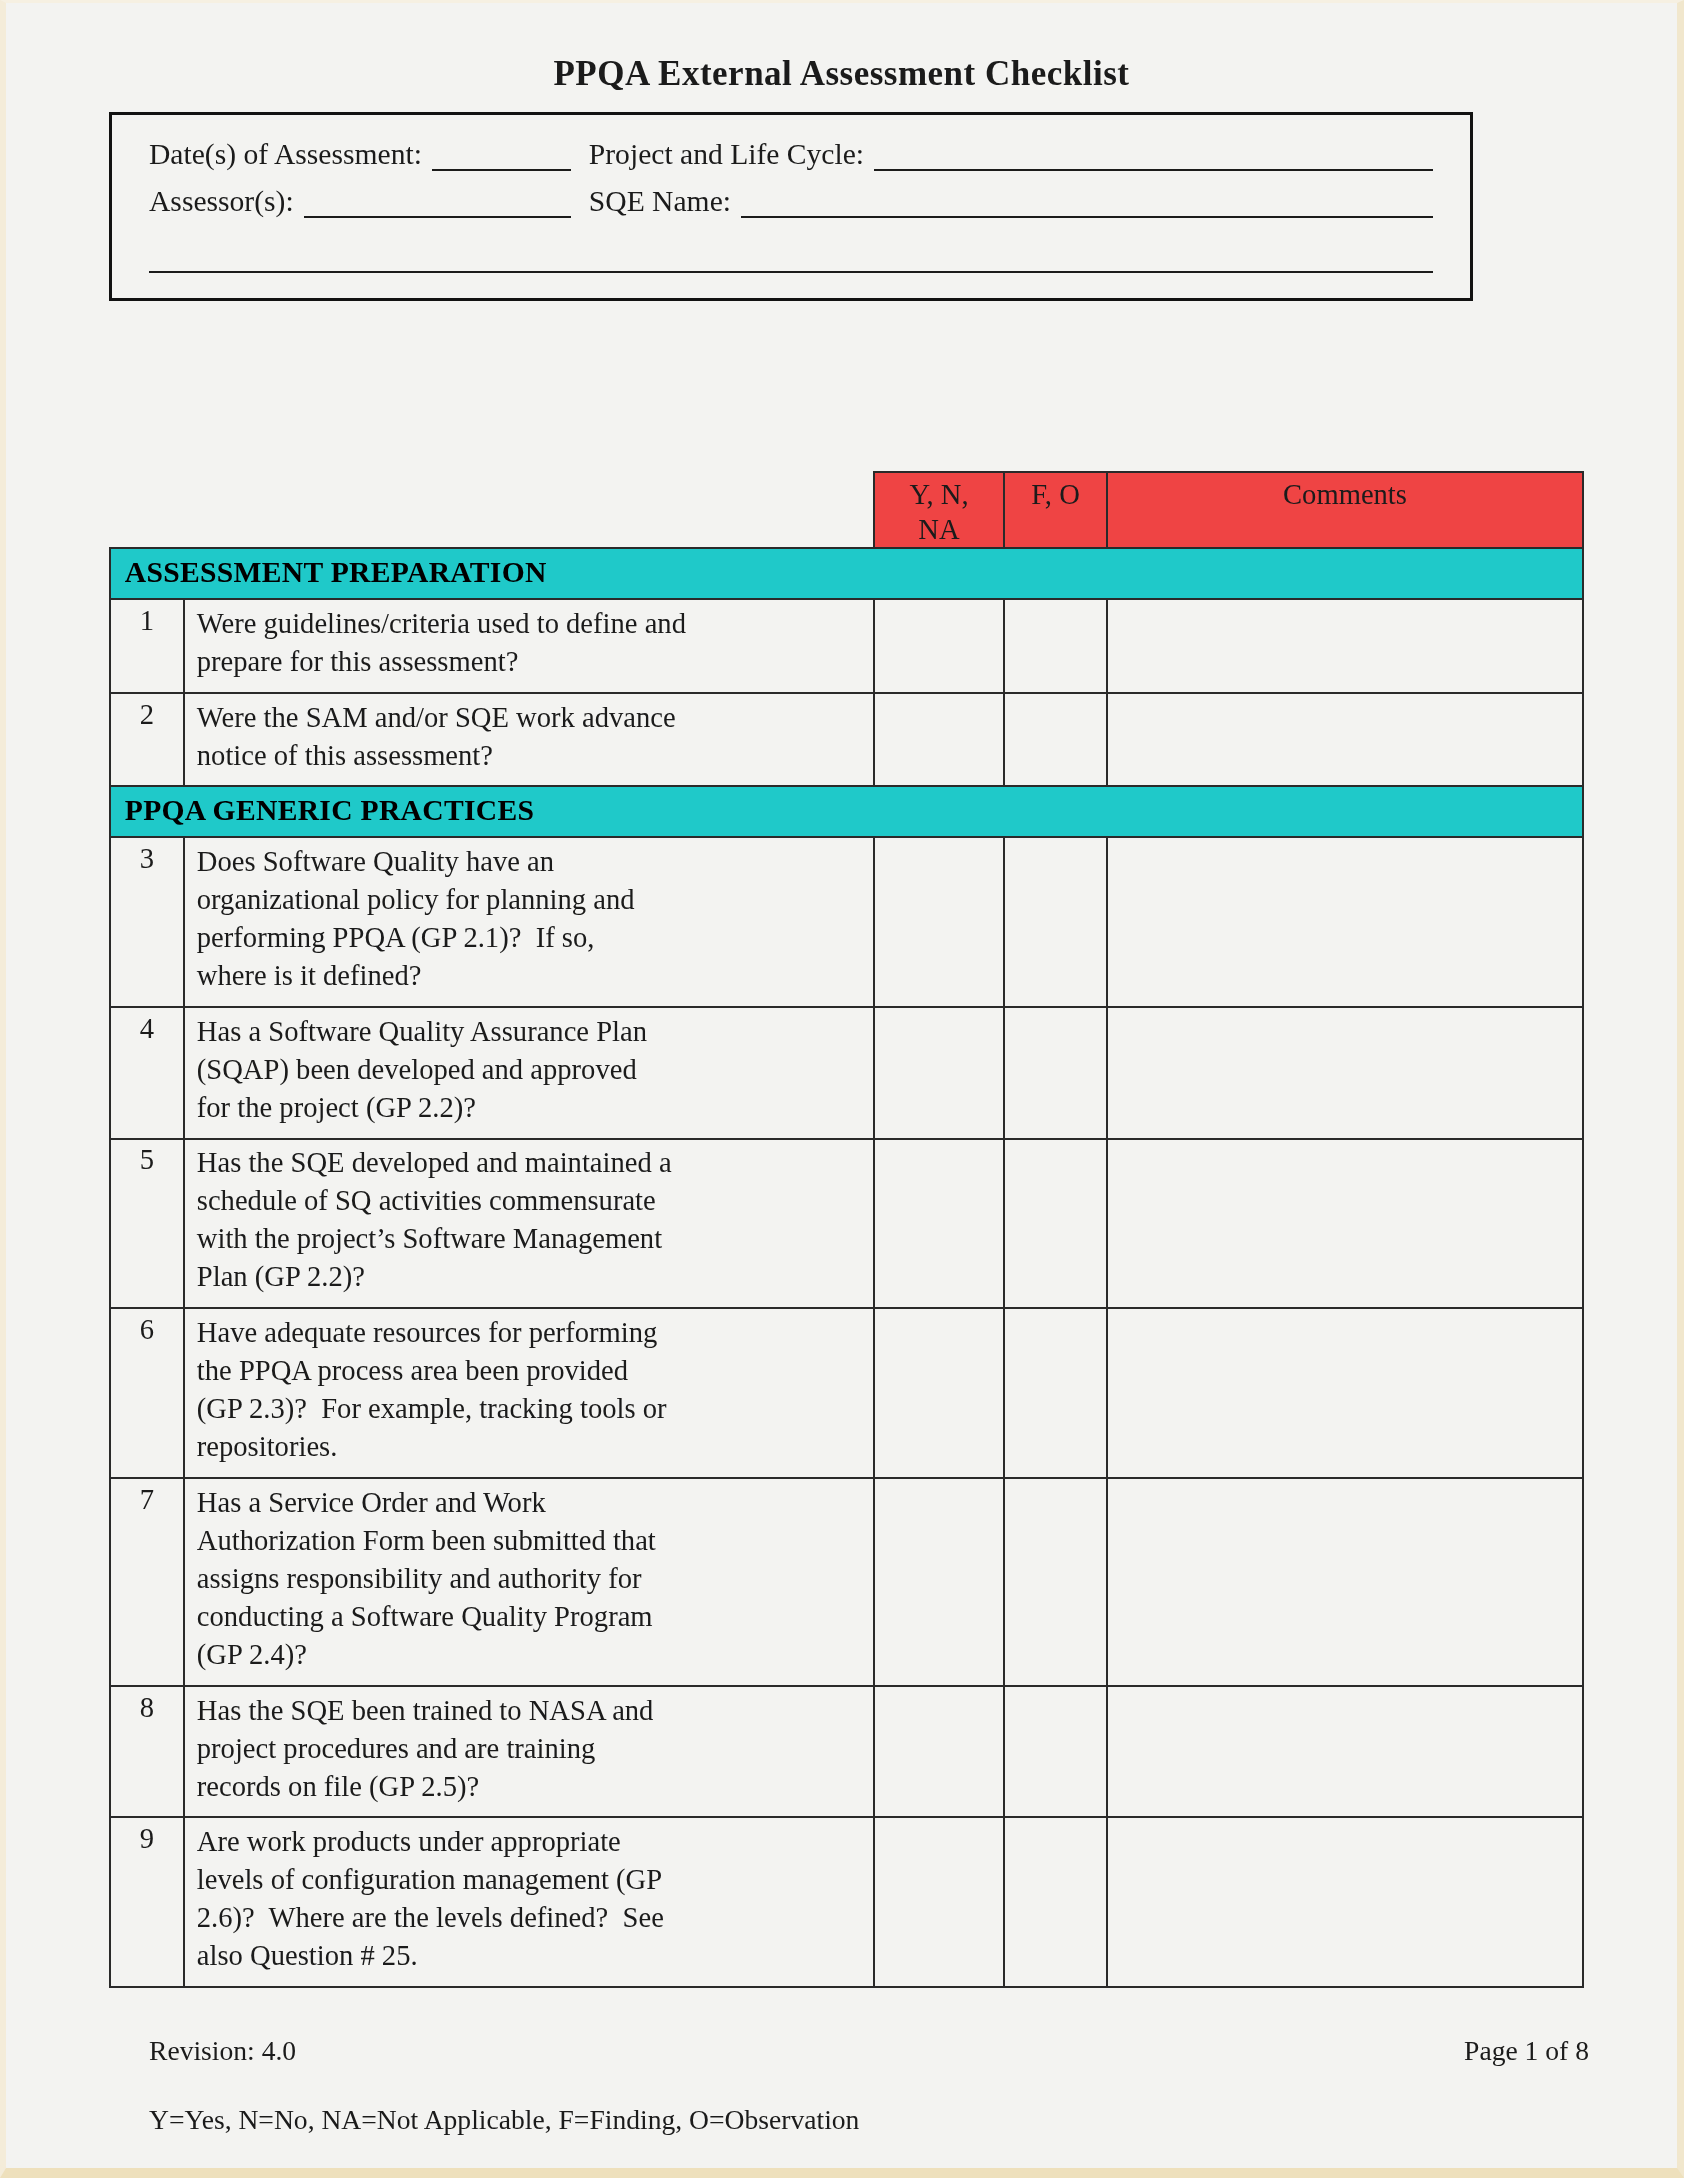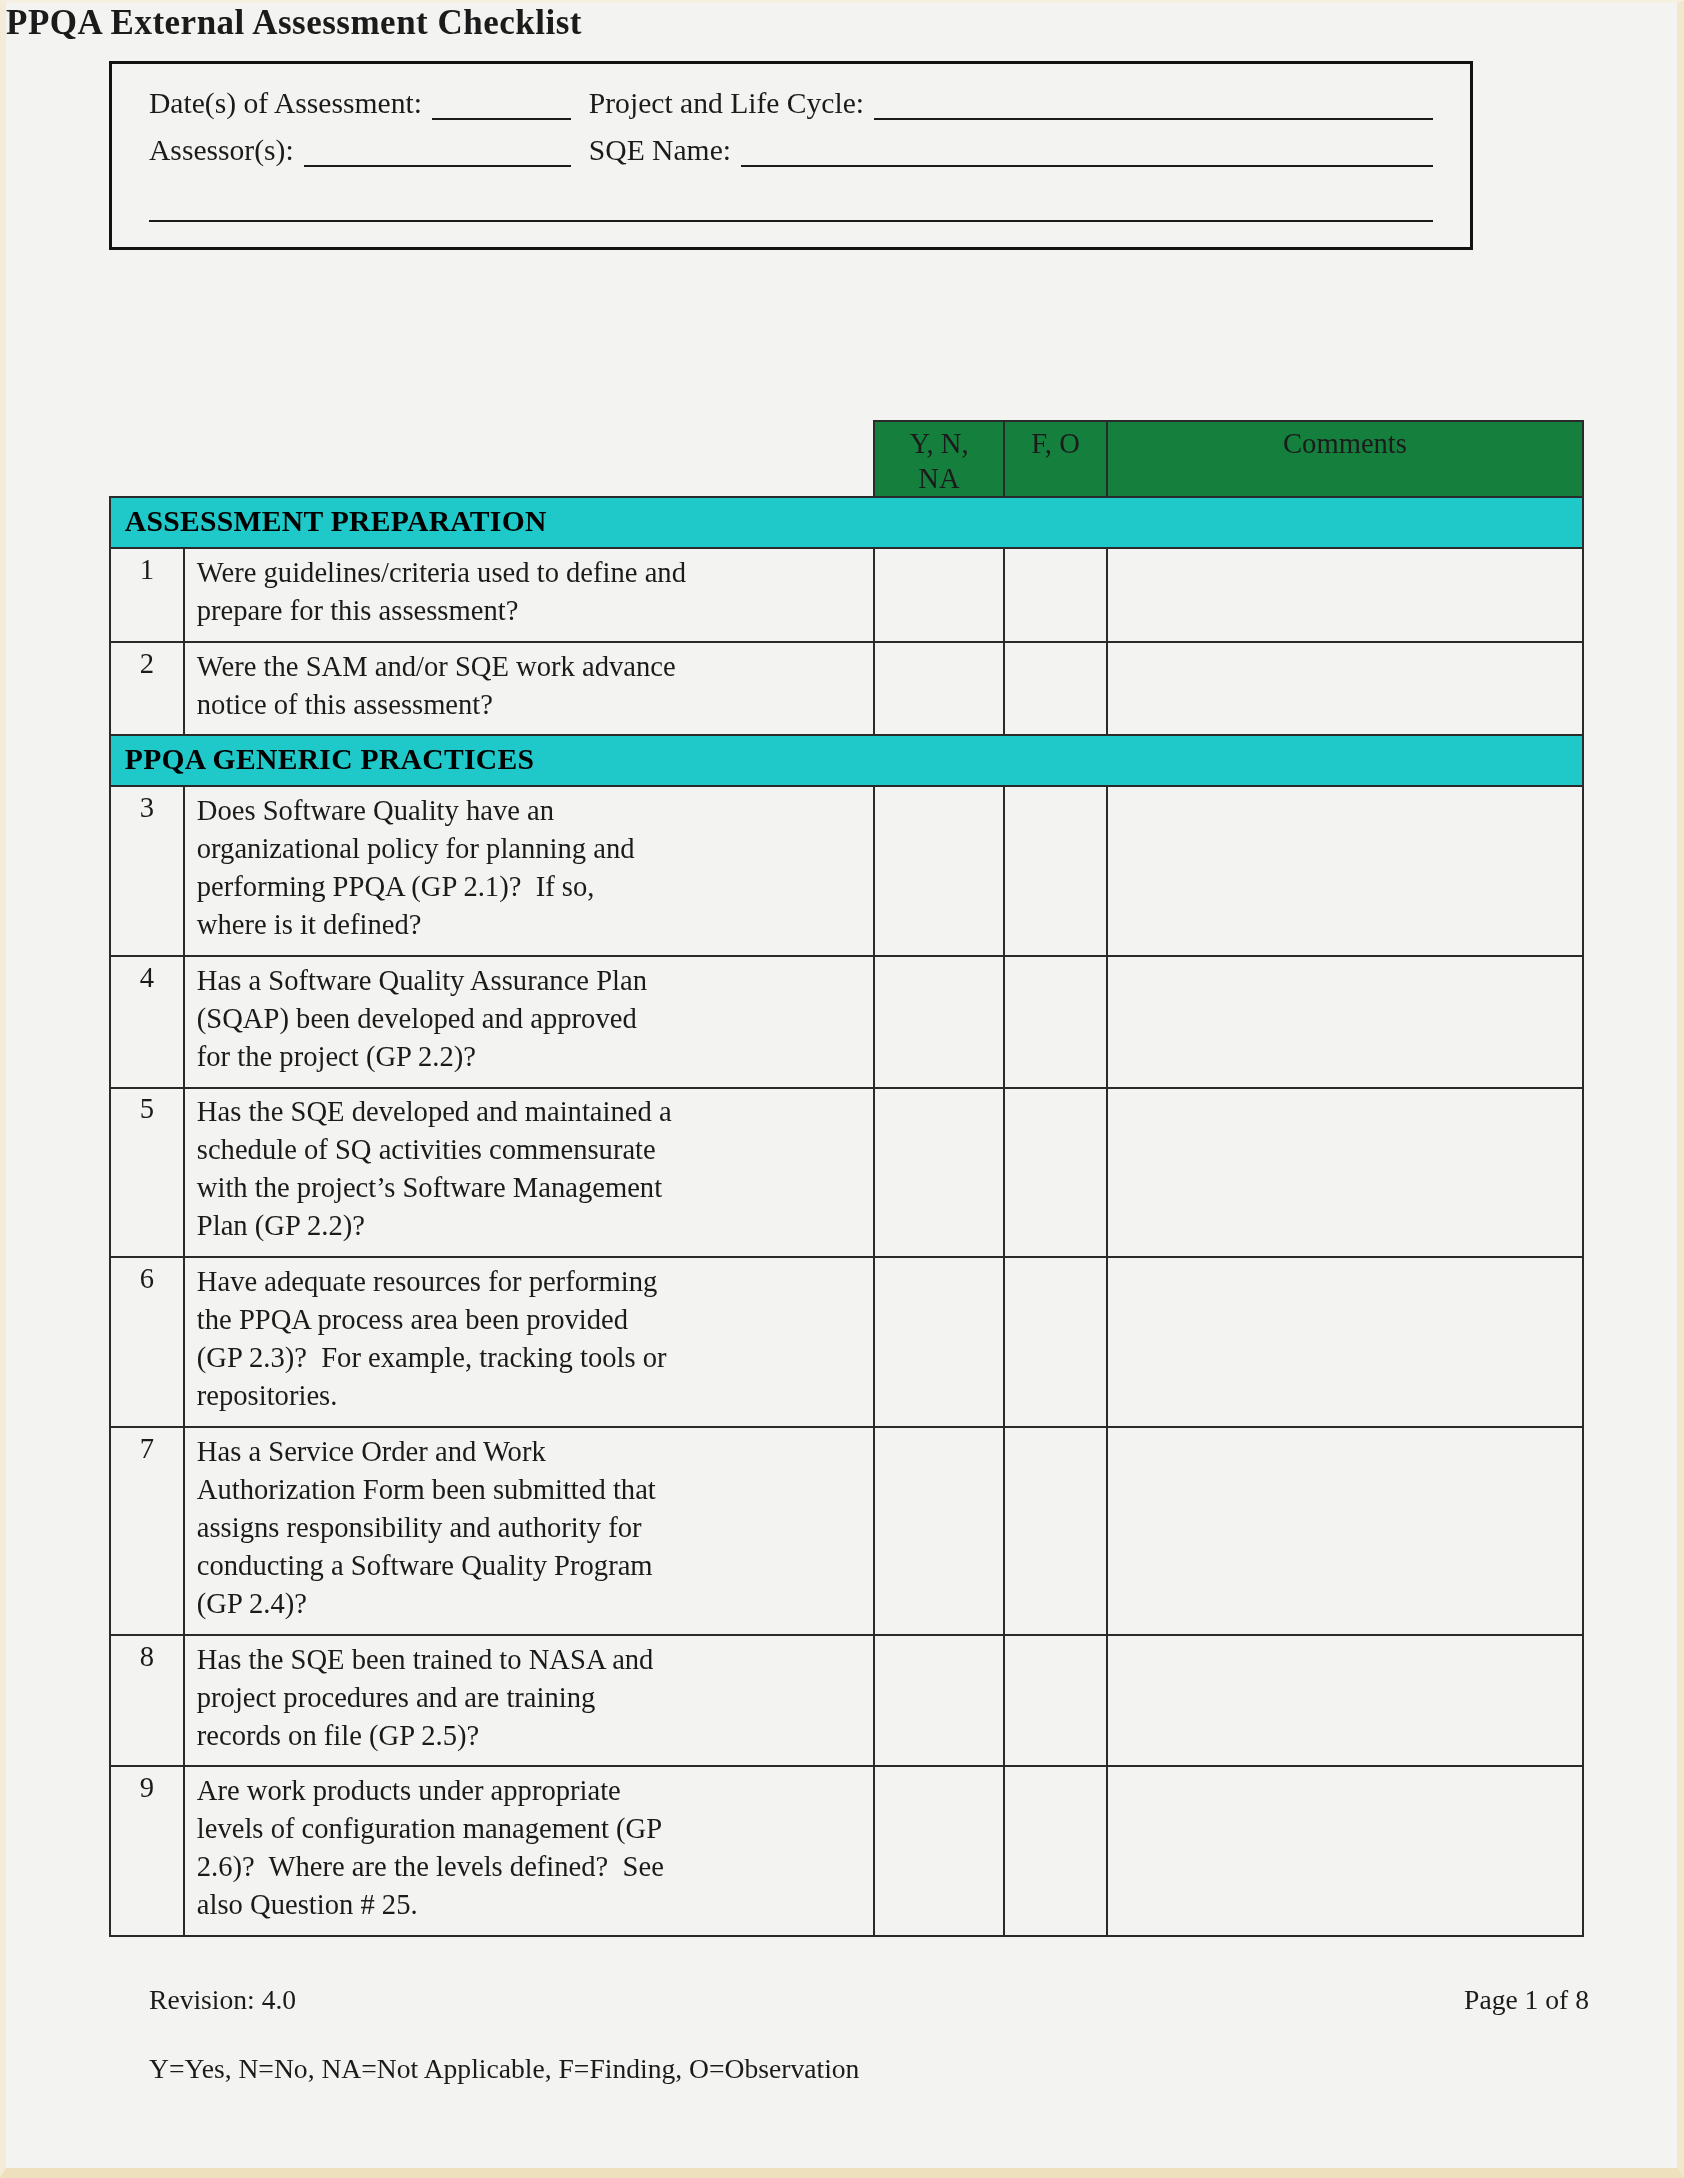"PPQA External Assessment Checklist" .doc-title { margin-top: none -> 51px; text-align: none -> center }
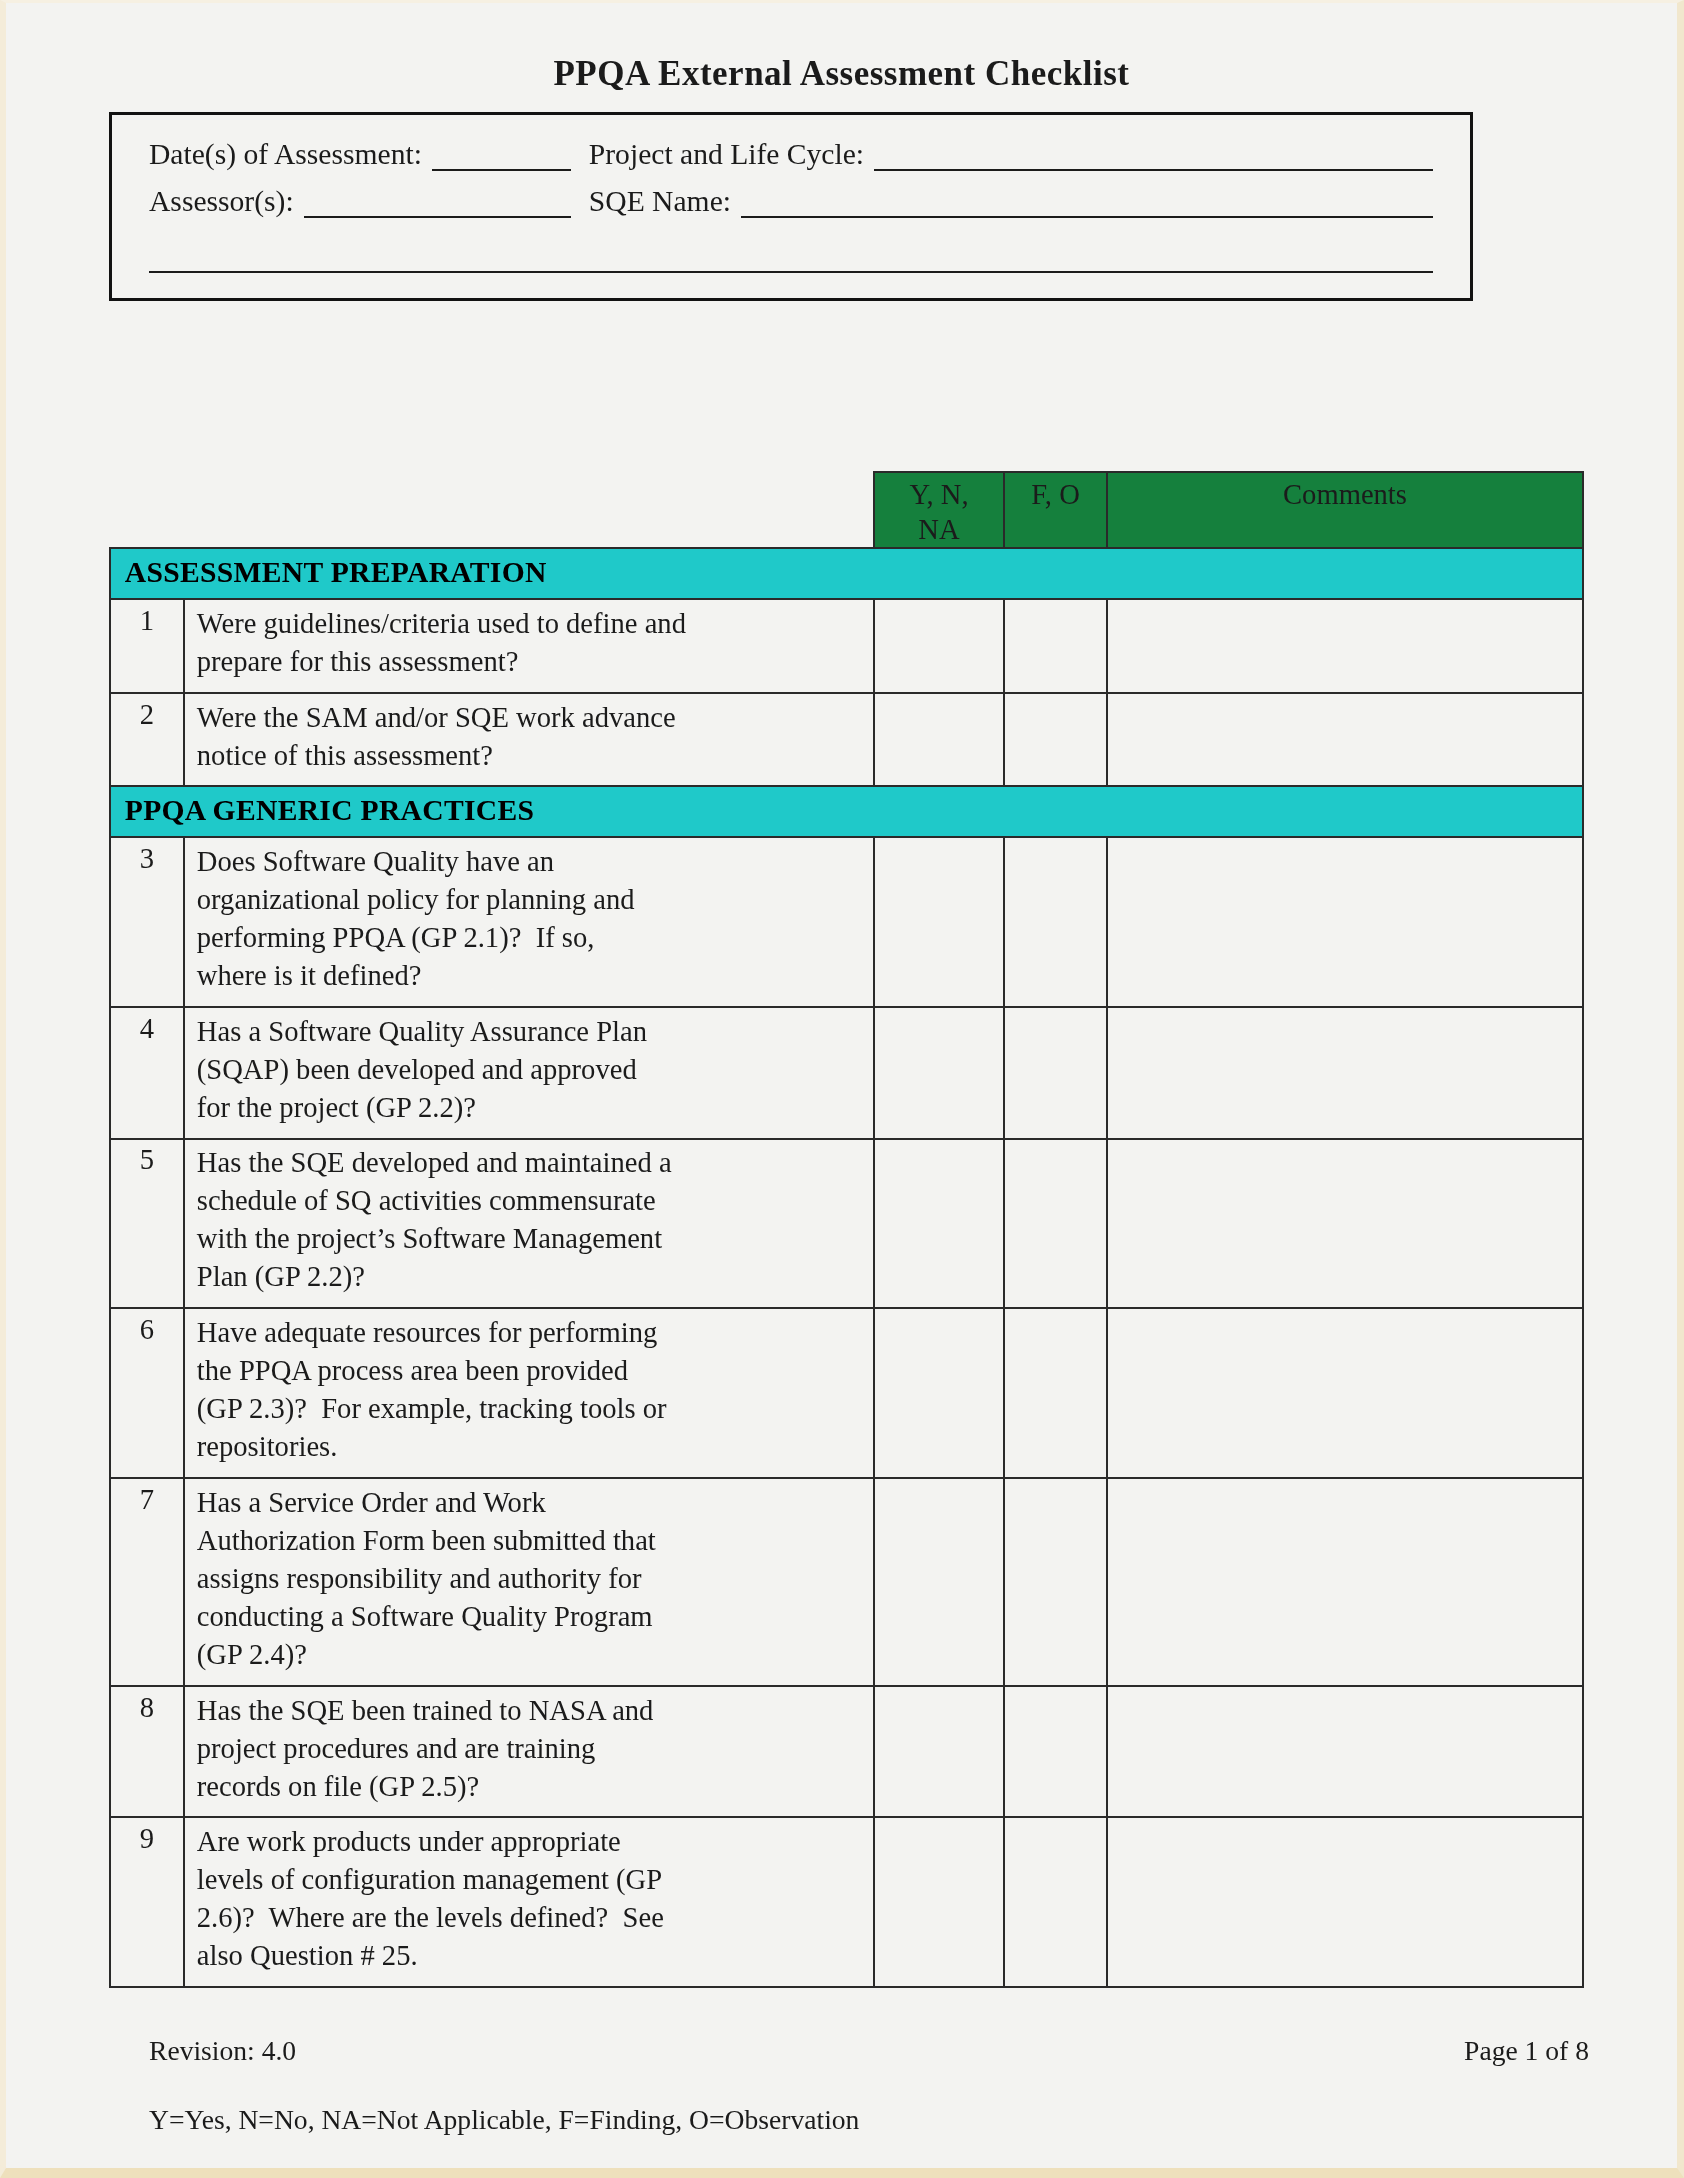"Y, N," tr.head-row th { background: #15803d -> #ef4444 }
